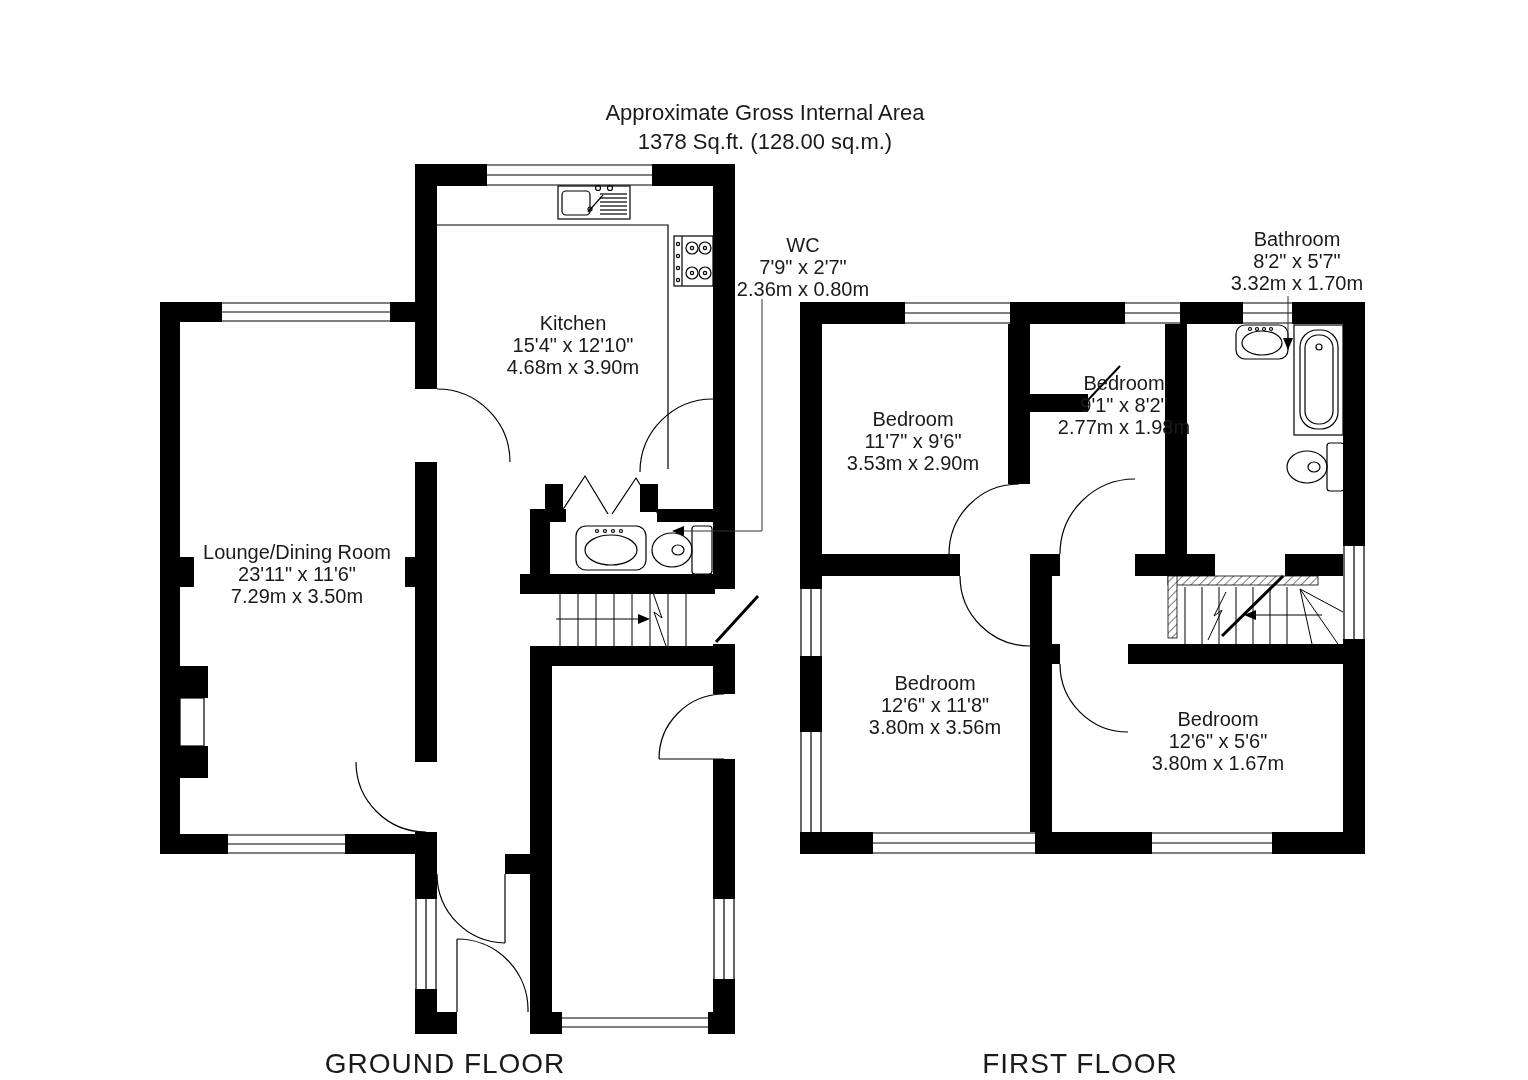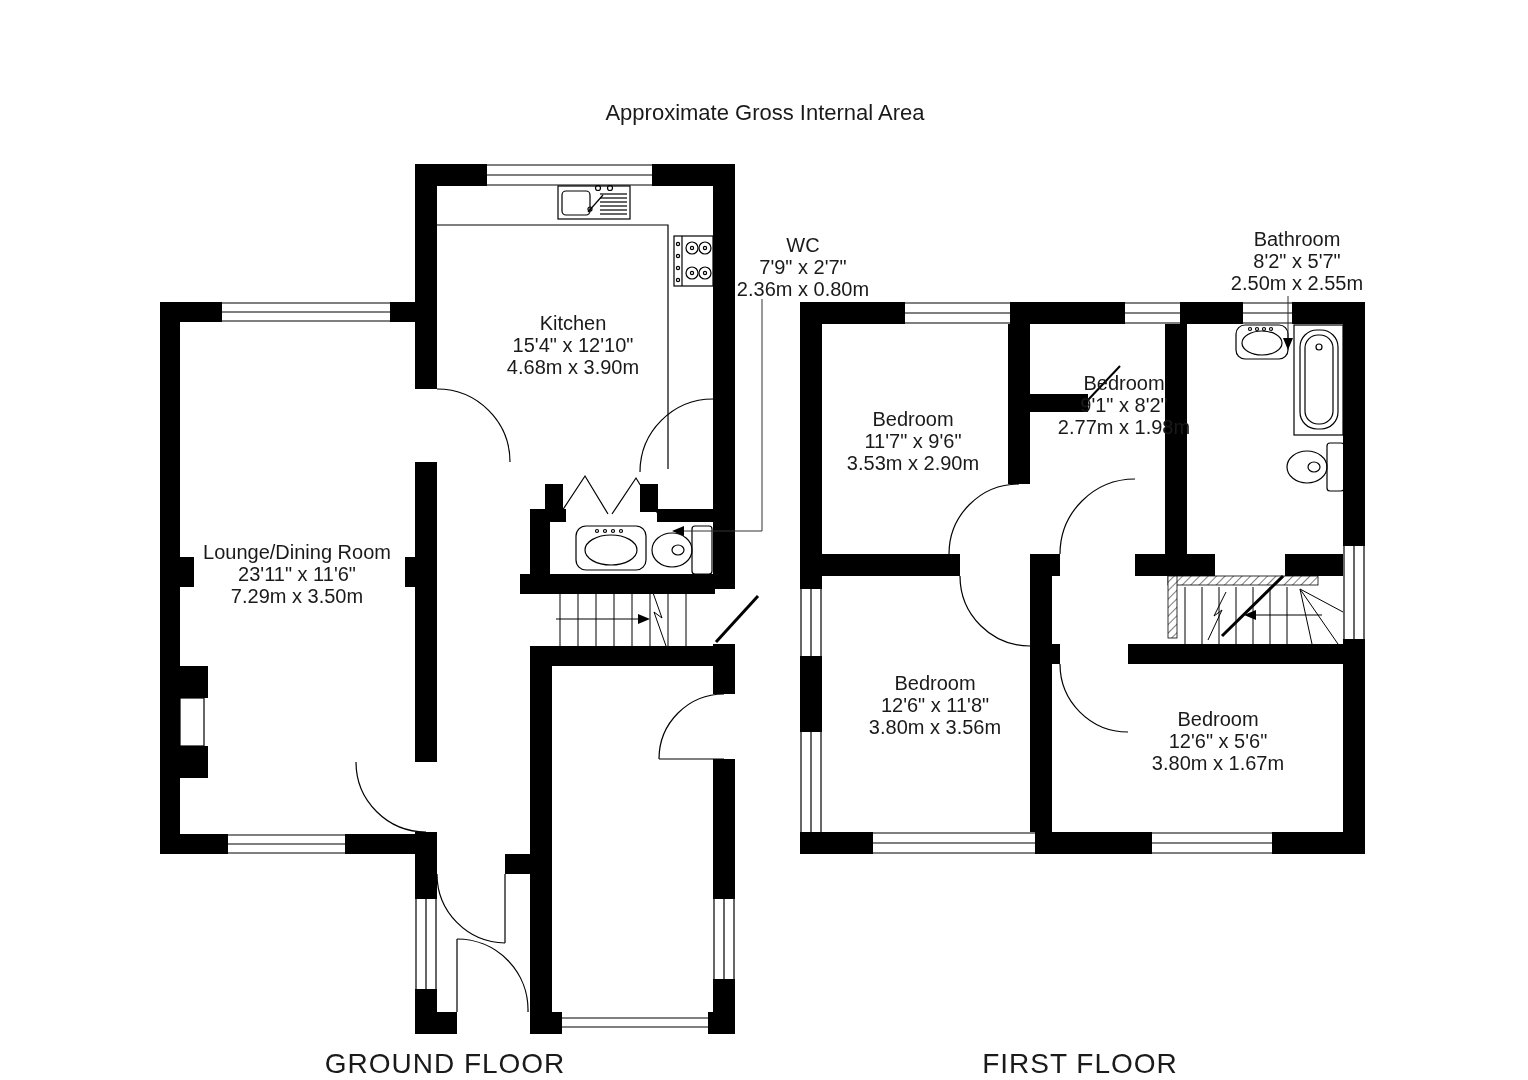"1378 Sq.ft. (128.00 sq.m.)" div { html: none -> <div>1378 Sq.ft. (128.00 sq.m.)</div> }
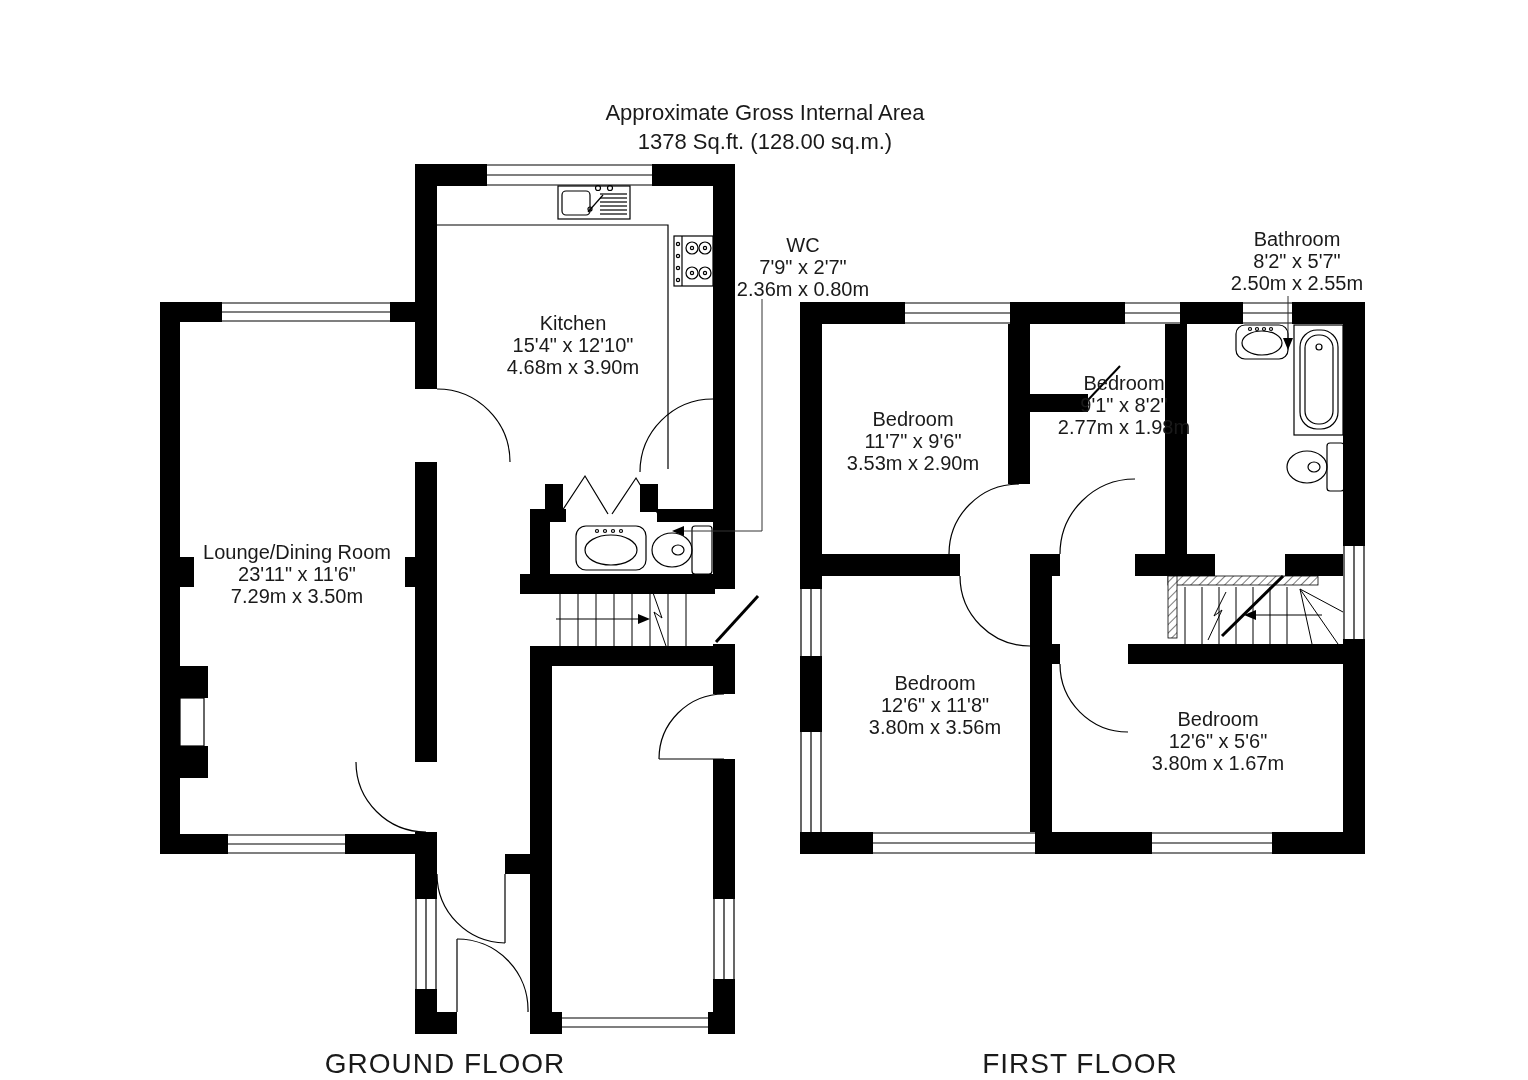"2.50m x 2.55m" div { text: 2.50m x 2.55m -> 3.32m x 1.70m }
